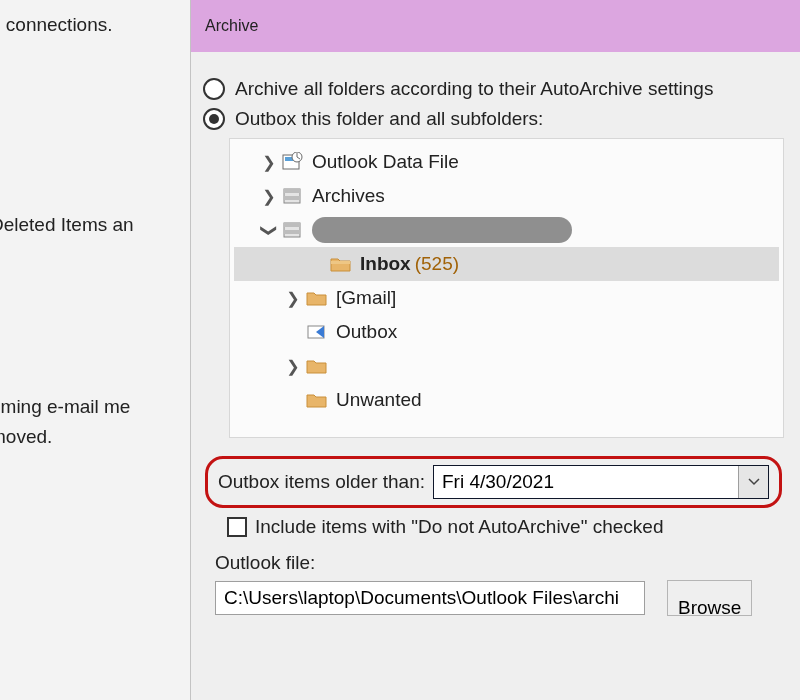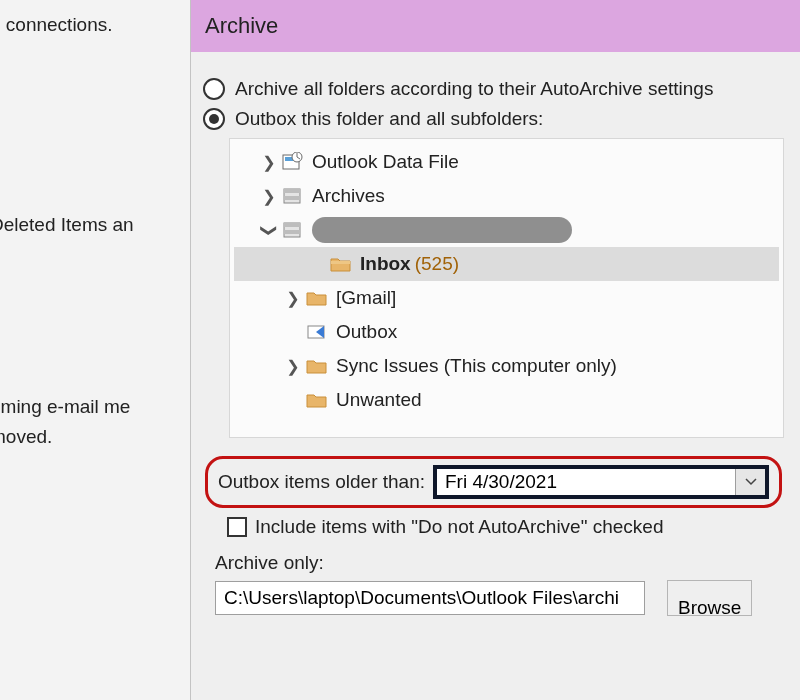"Archive" .titlebar { font-size: 22px -> 16px }
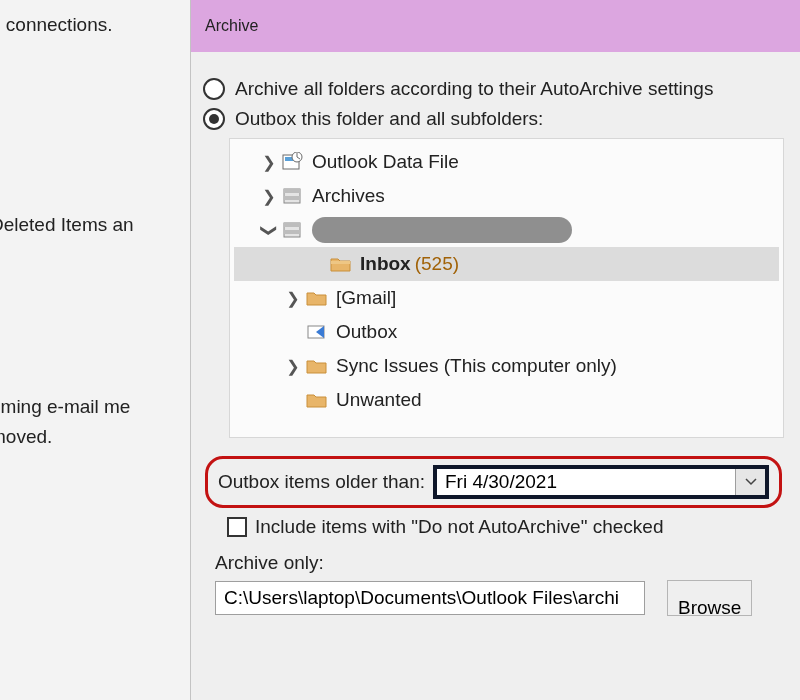"Sync Issues (This computer only)" span.label { html: <span>Sync Issues (This computer only)</span> -> none }
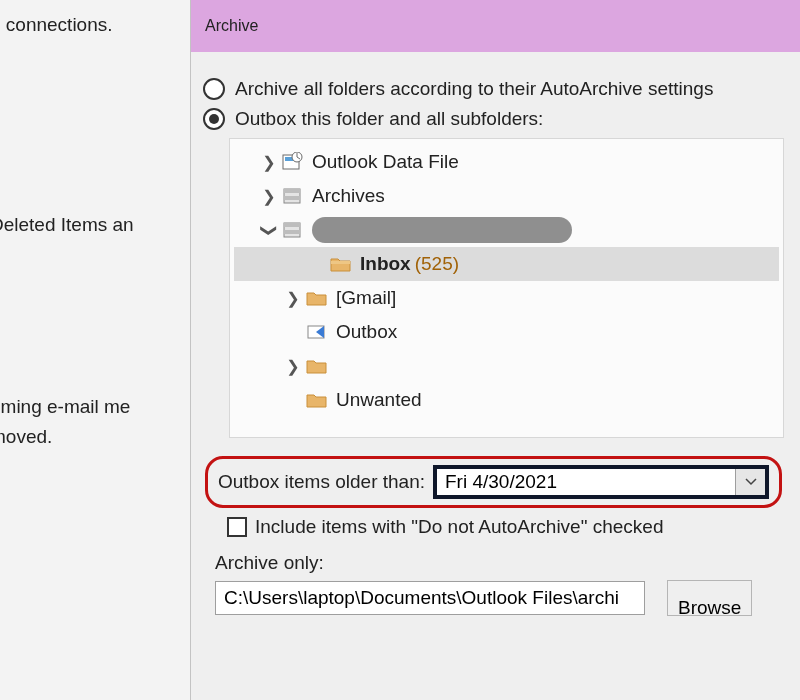"Fri 4/30/2021" .date-box { border: 4px solid #0f172a -> 1px solid #0f172a }
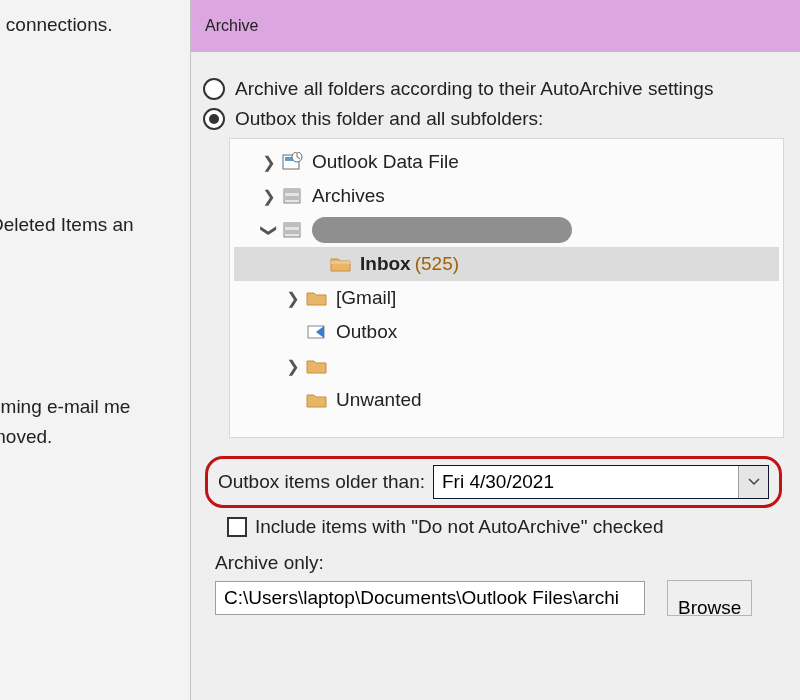"Archive only:" div { text: Archive only -> Outlook file }
